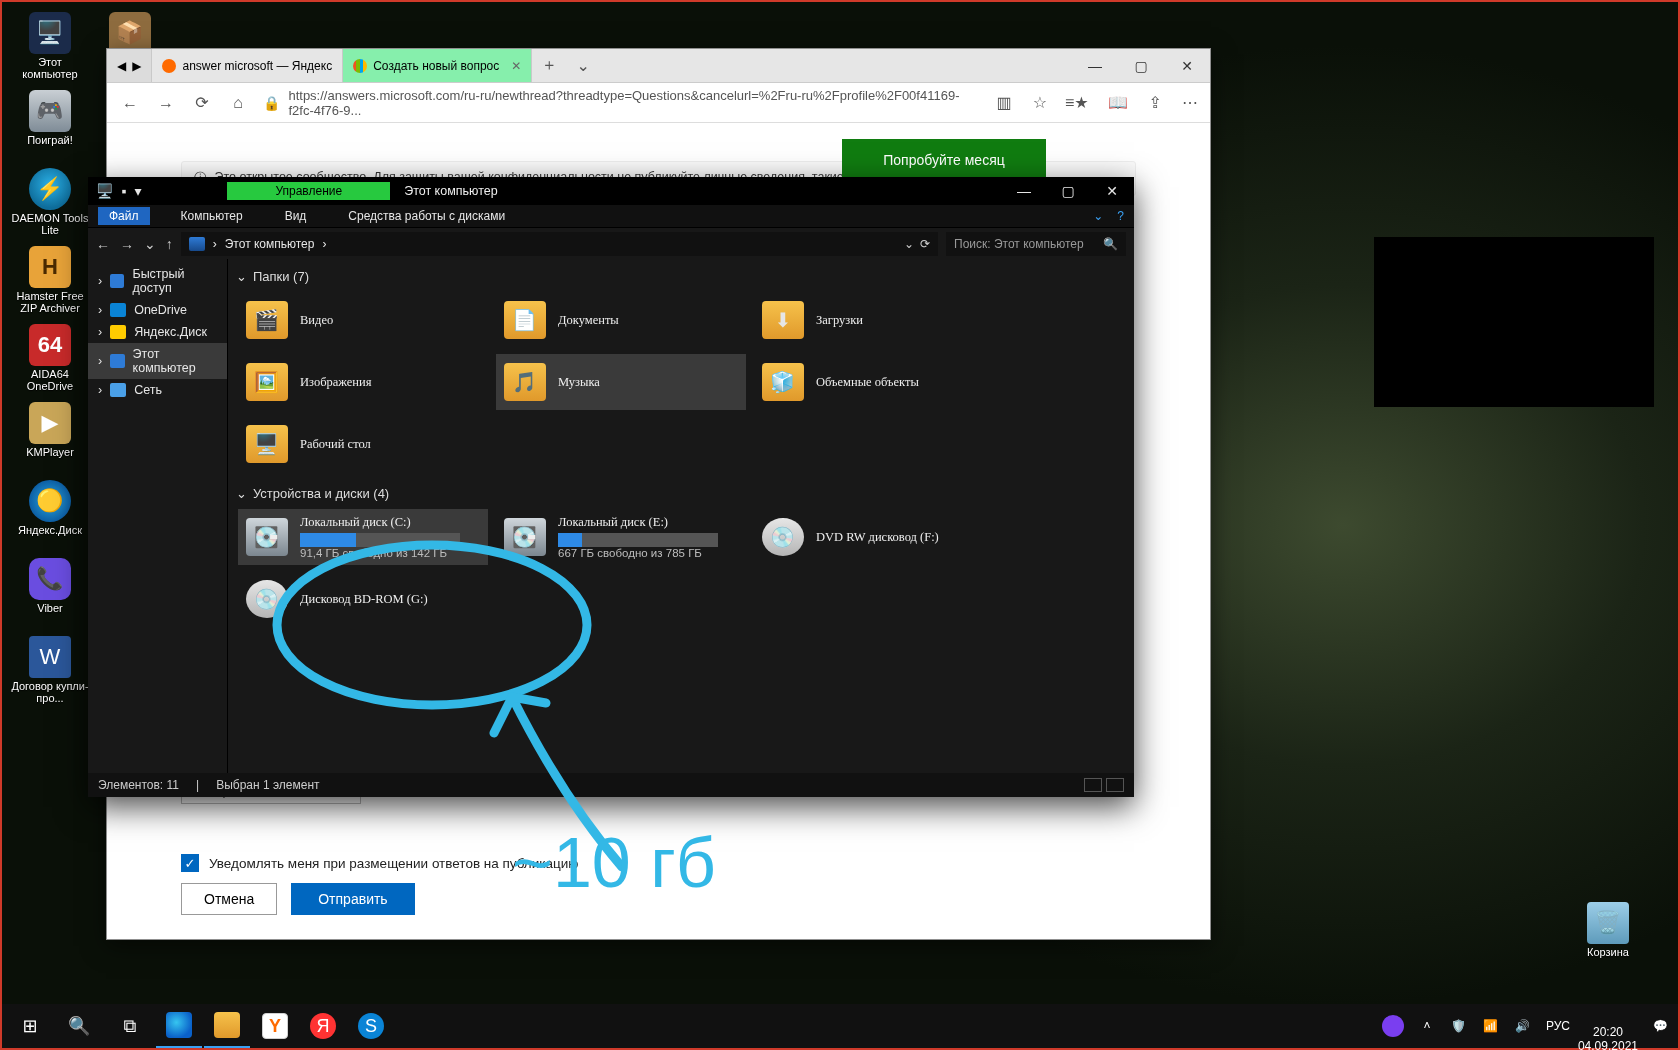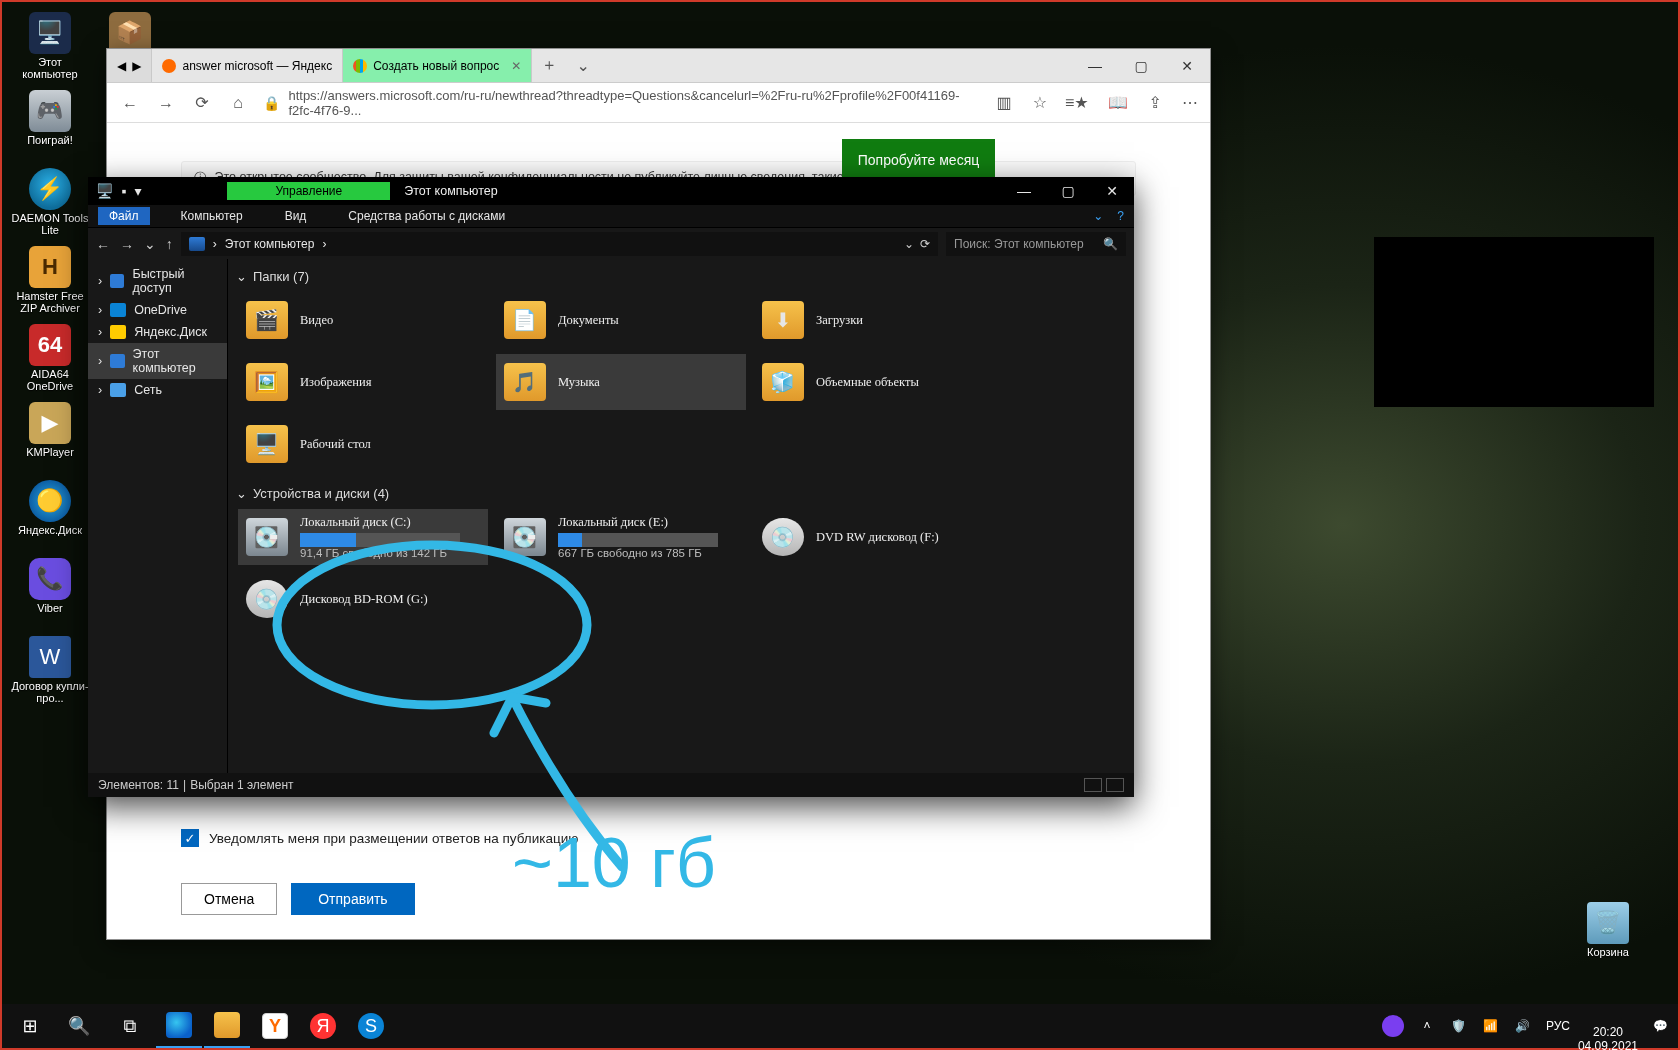"Попробуйте месяц" .edge-side-btn { width: 153px -> 204px }
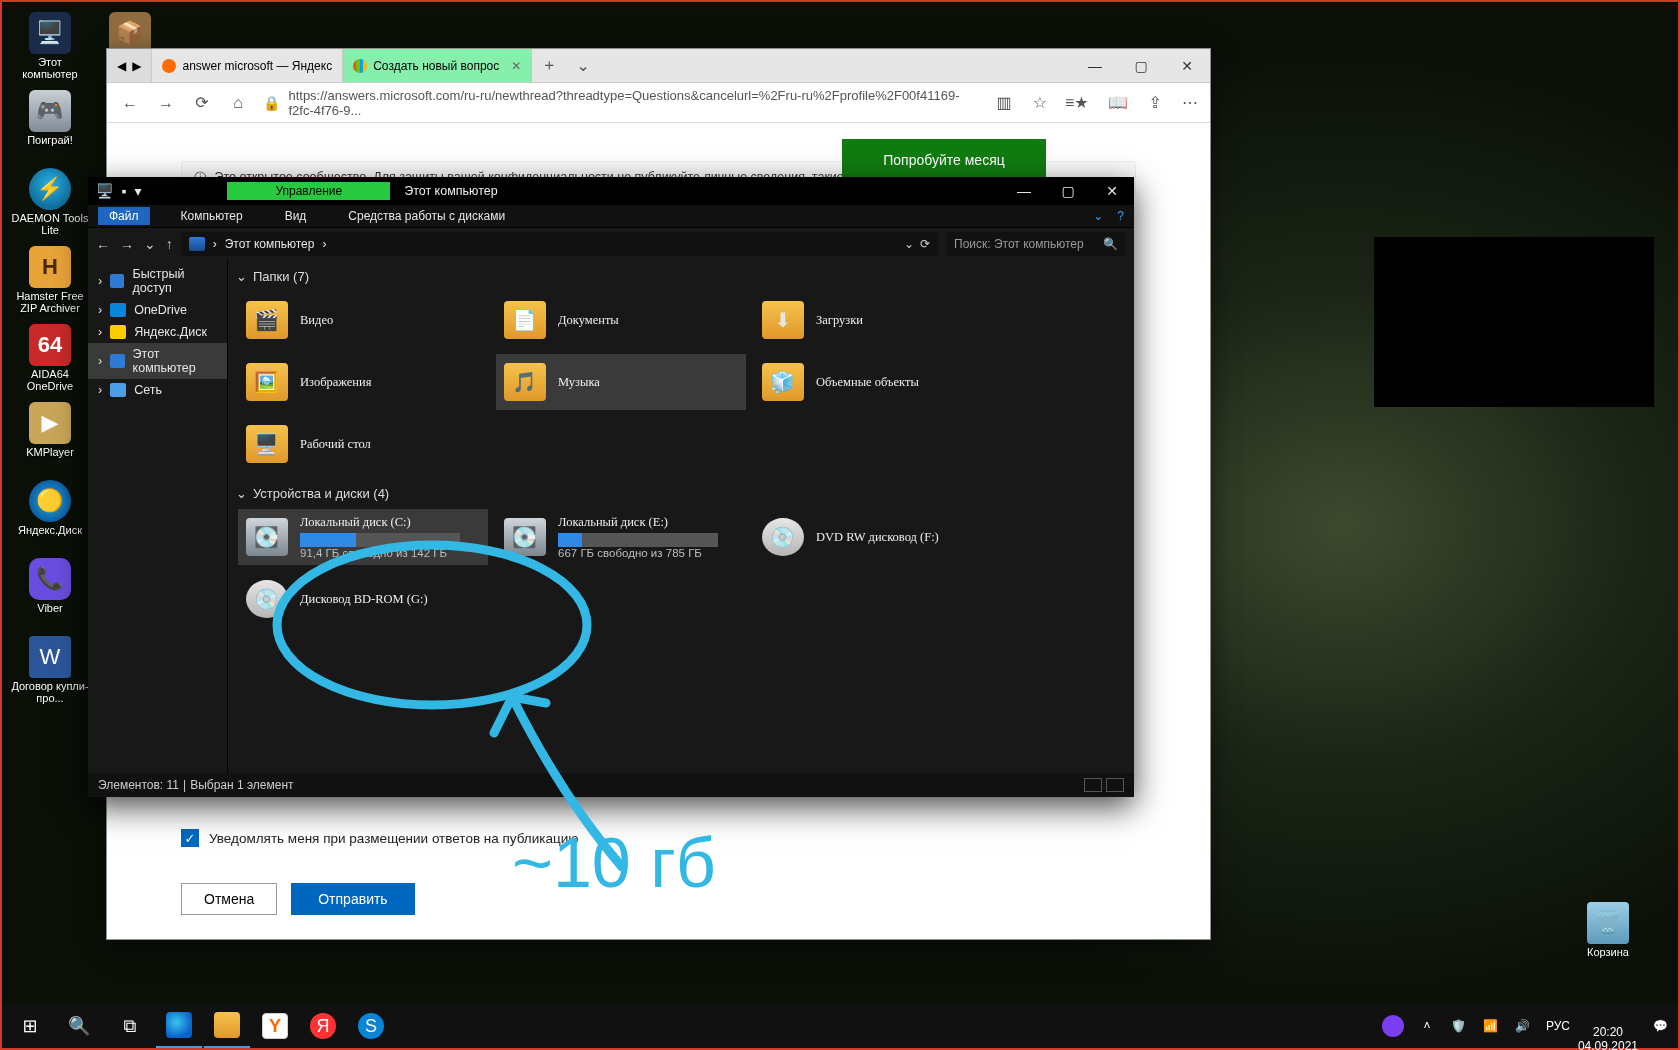"Элементов: 11" .ex-status { gap: 4px -> 17px }
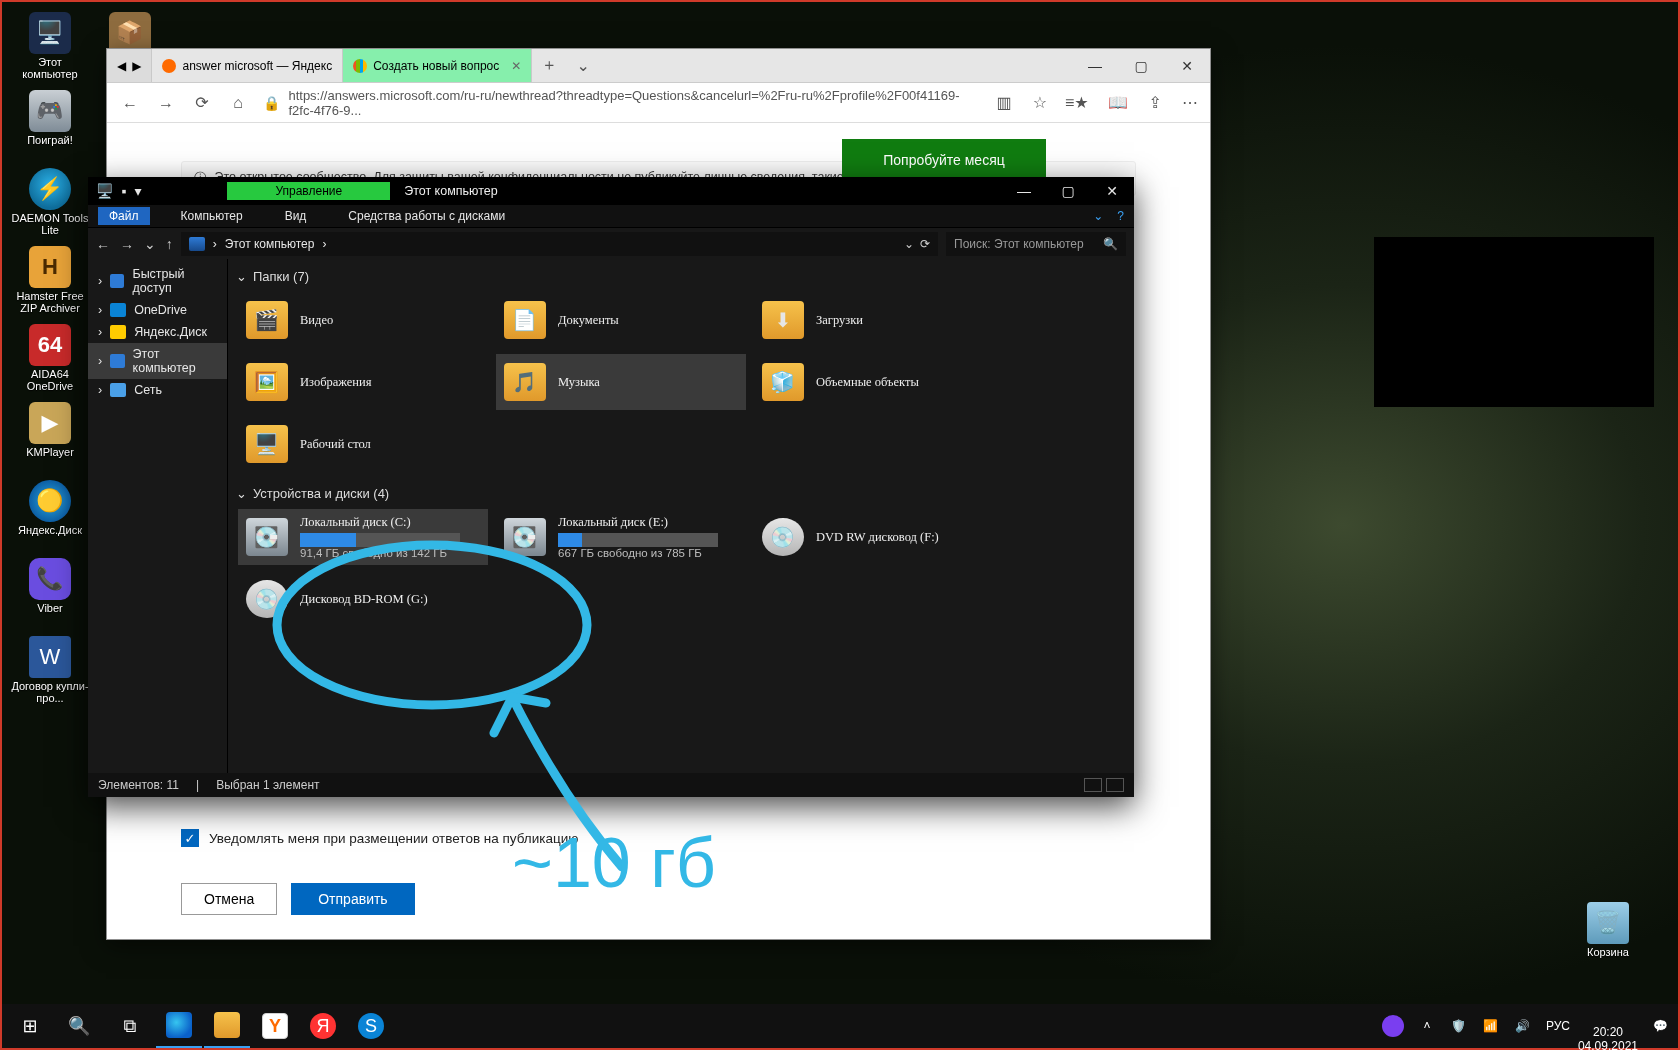"Отмена" .btnrow { margin-top: 36px -> 11px }
